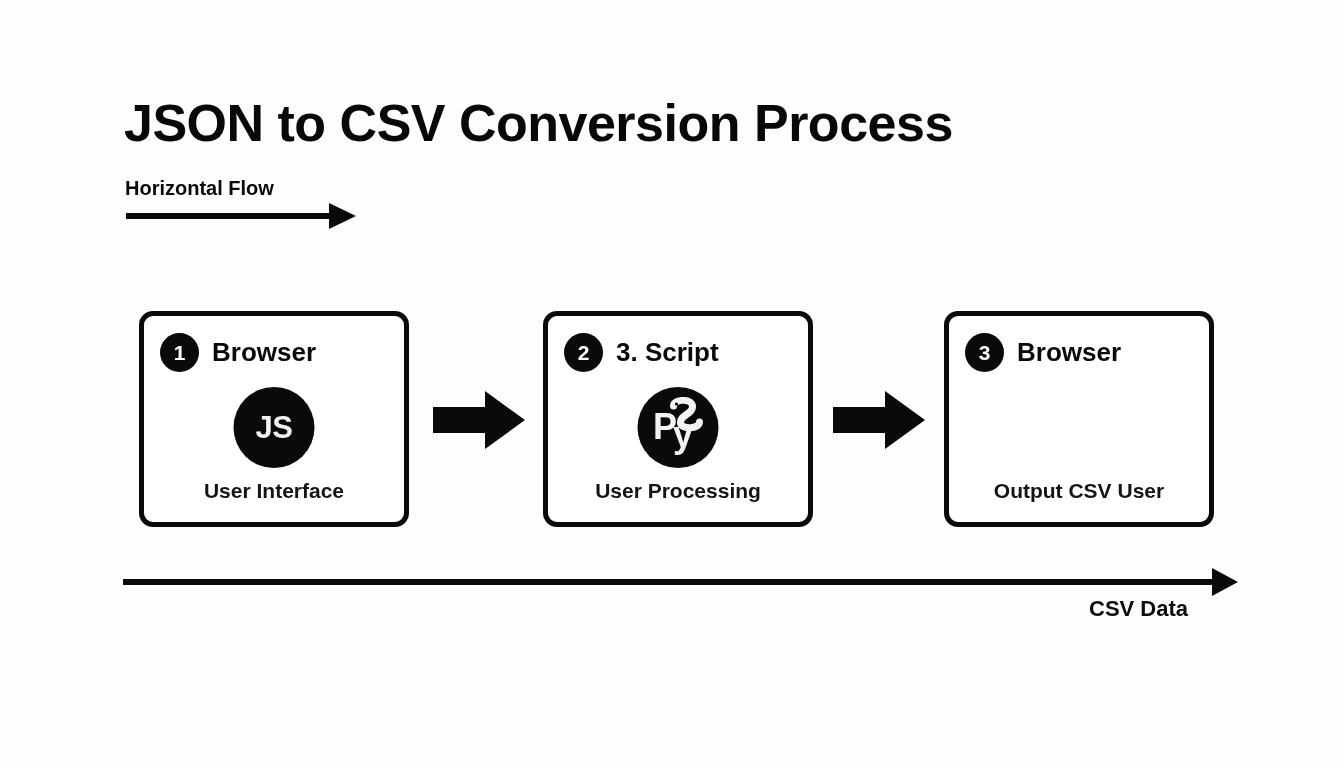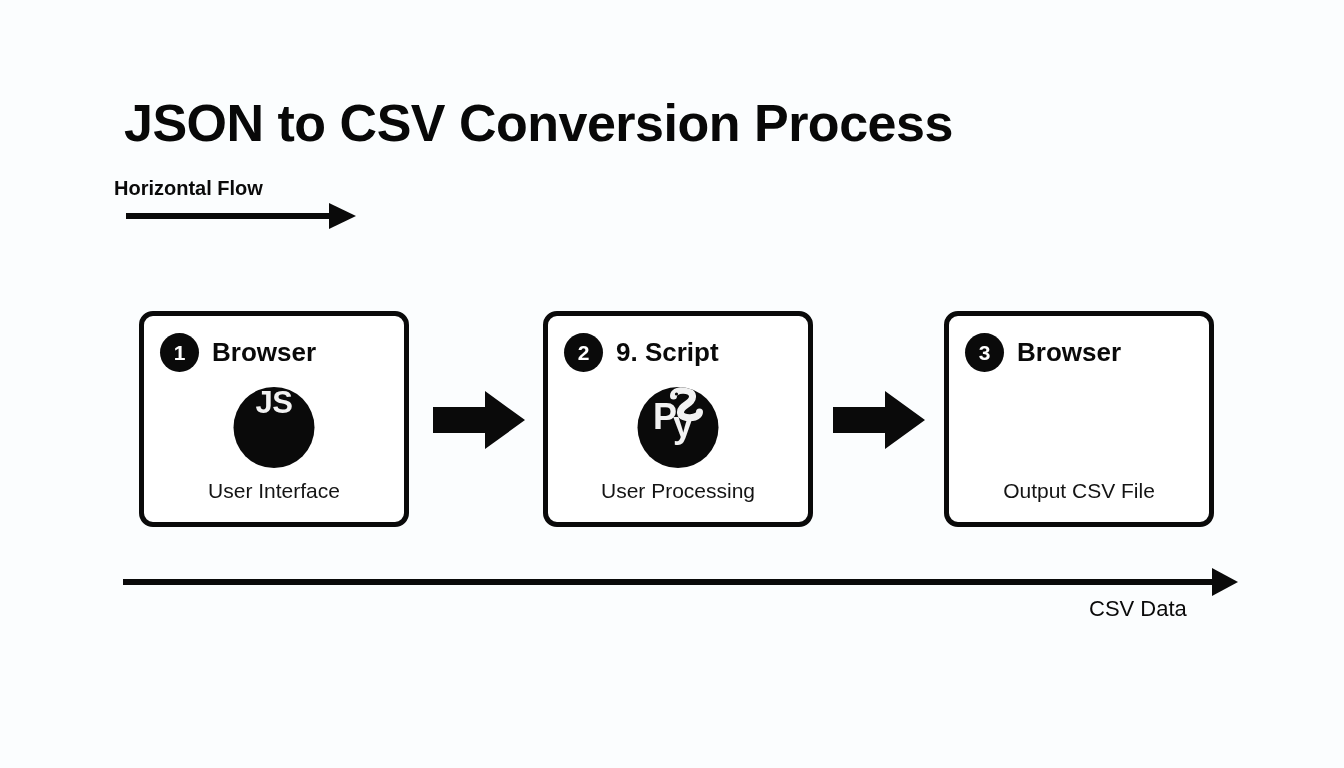"Horizontal Flow" .flow-label { left: 114px -> 125px }
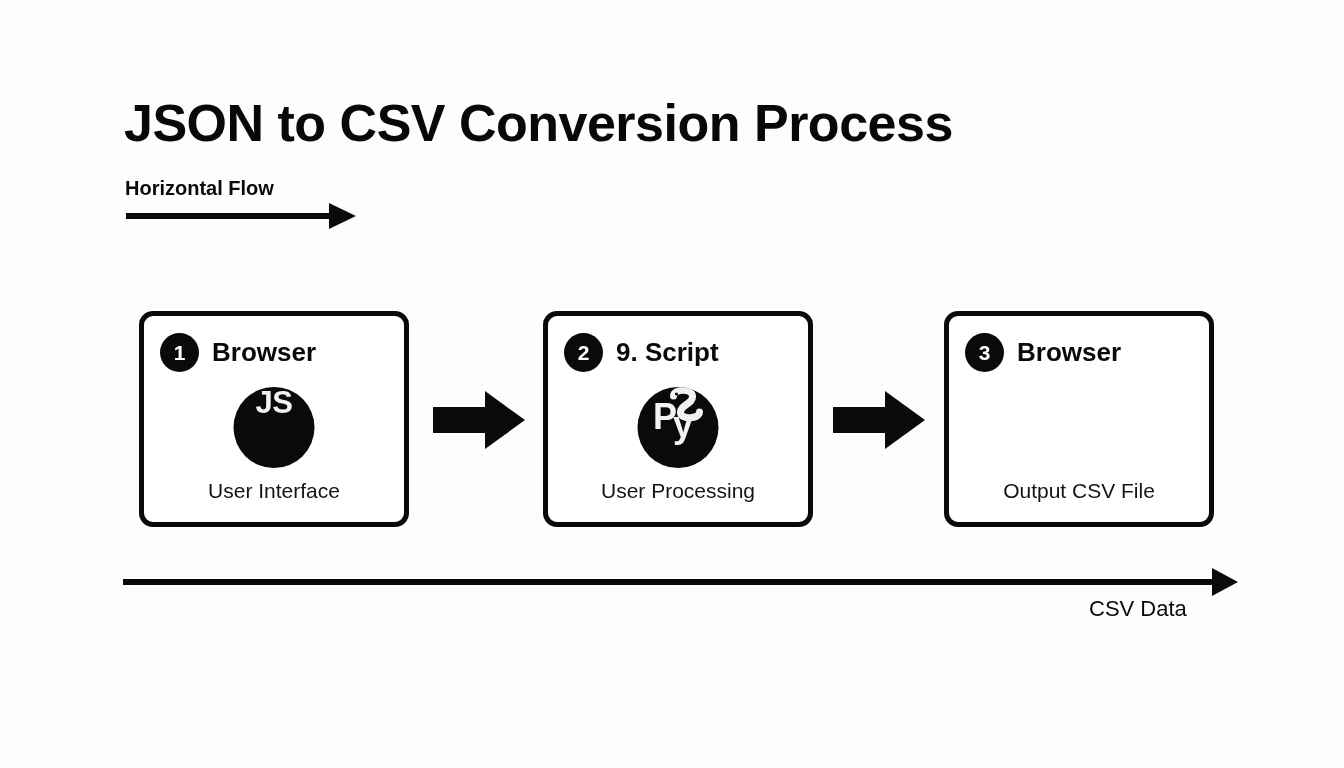"9. Script" div.step-title { text: 9 -> 3 }
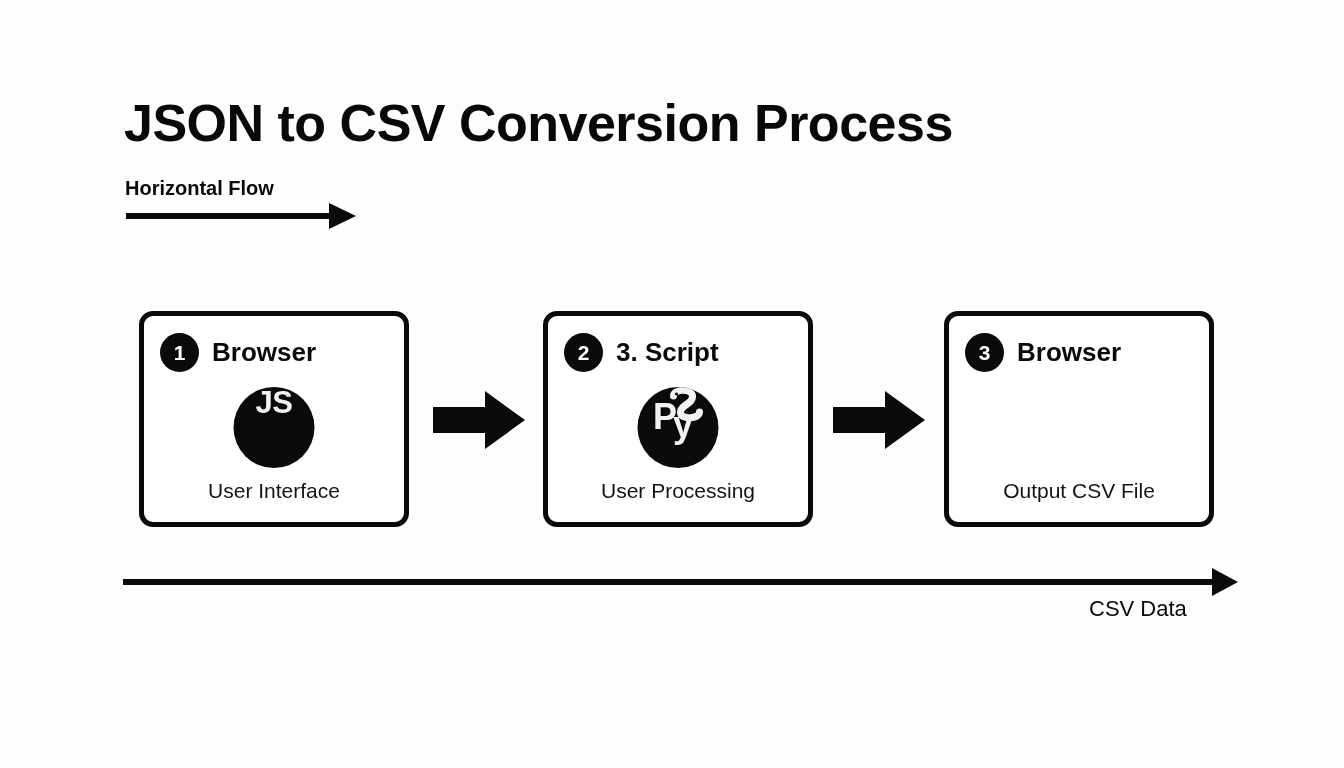"JS" .step-logo { align-items: none -> center }
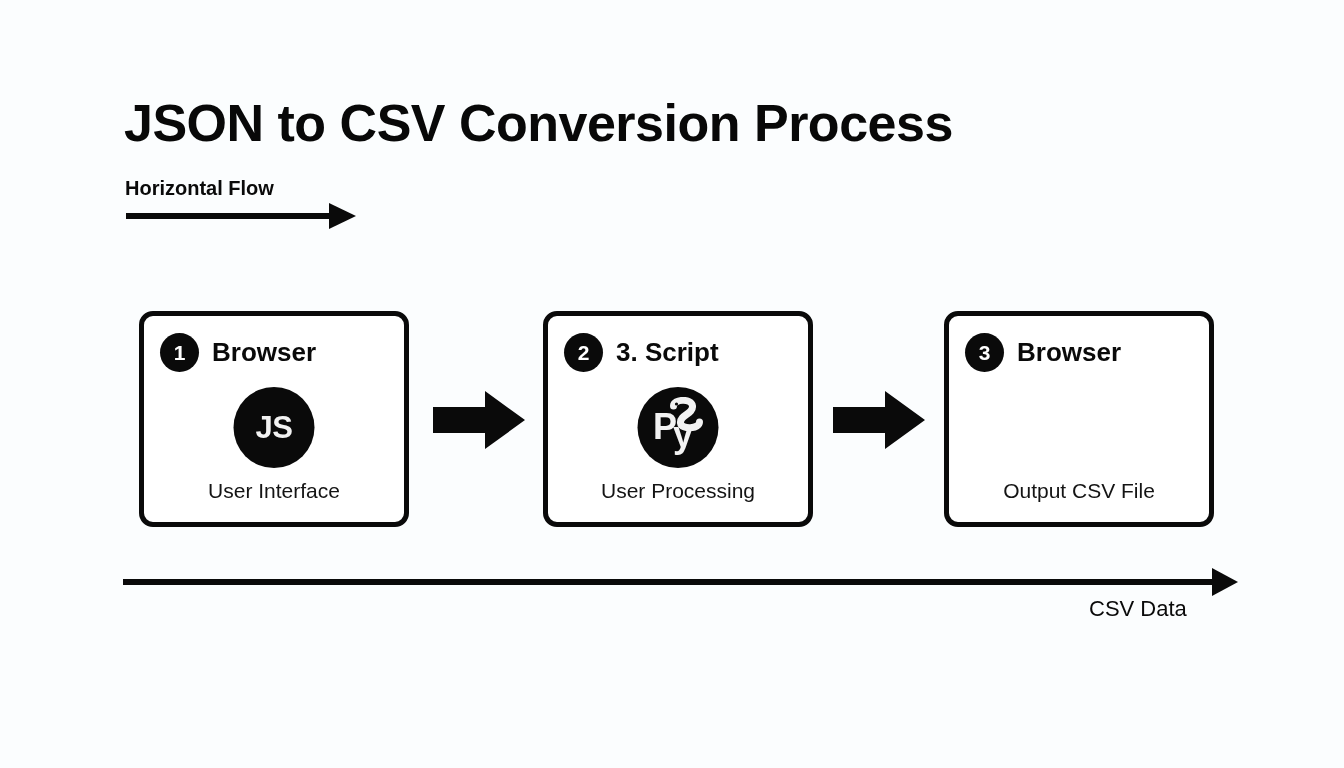"User Interface" .step-caption { font-weight: normal -> bold }
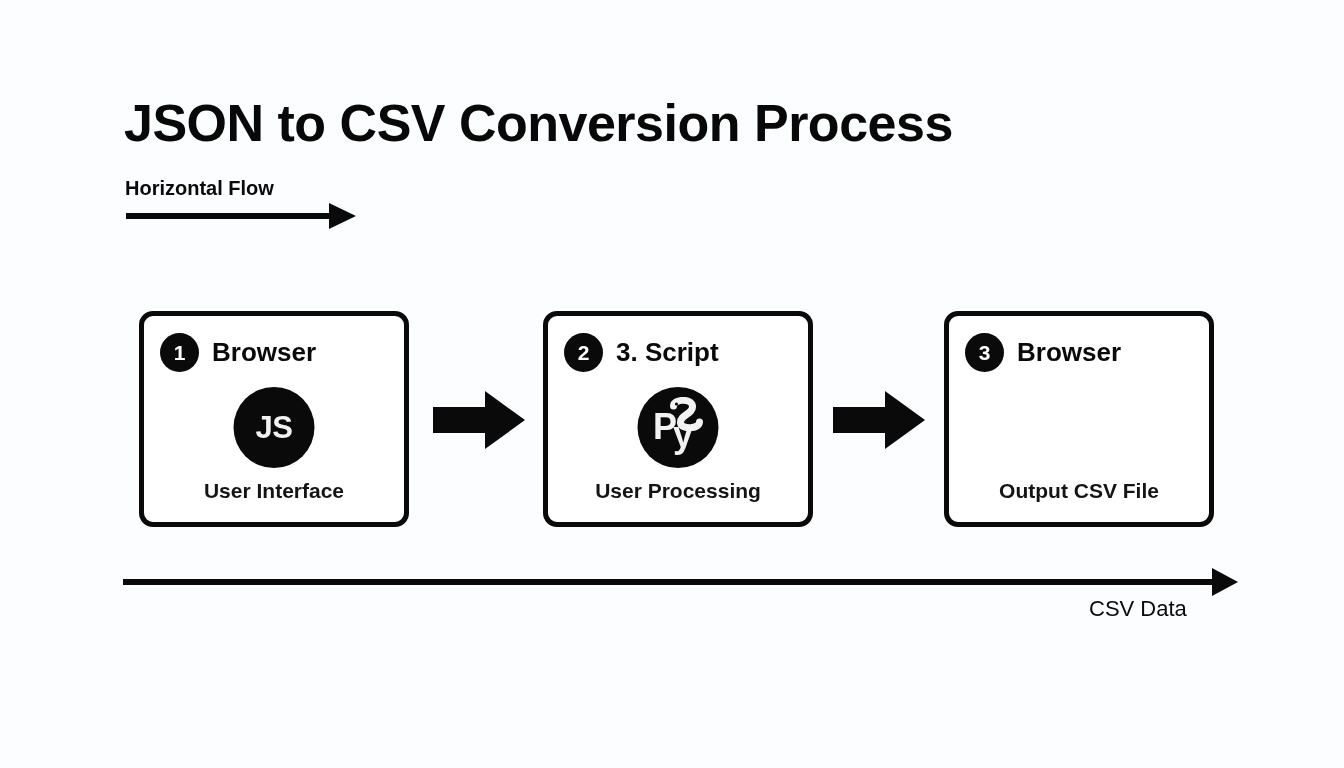"Output CSV File" div.step-caption { text: File -> User }
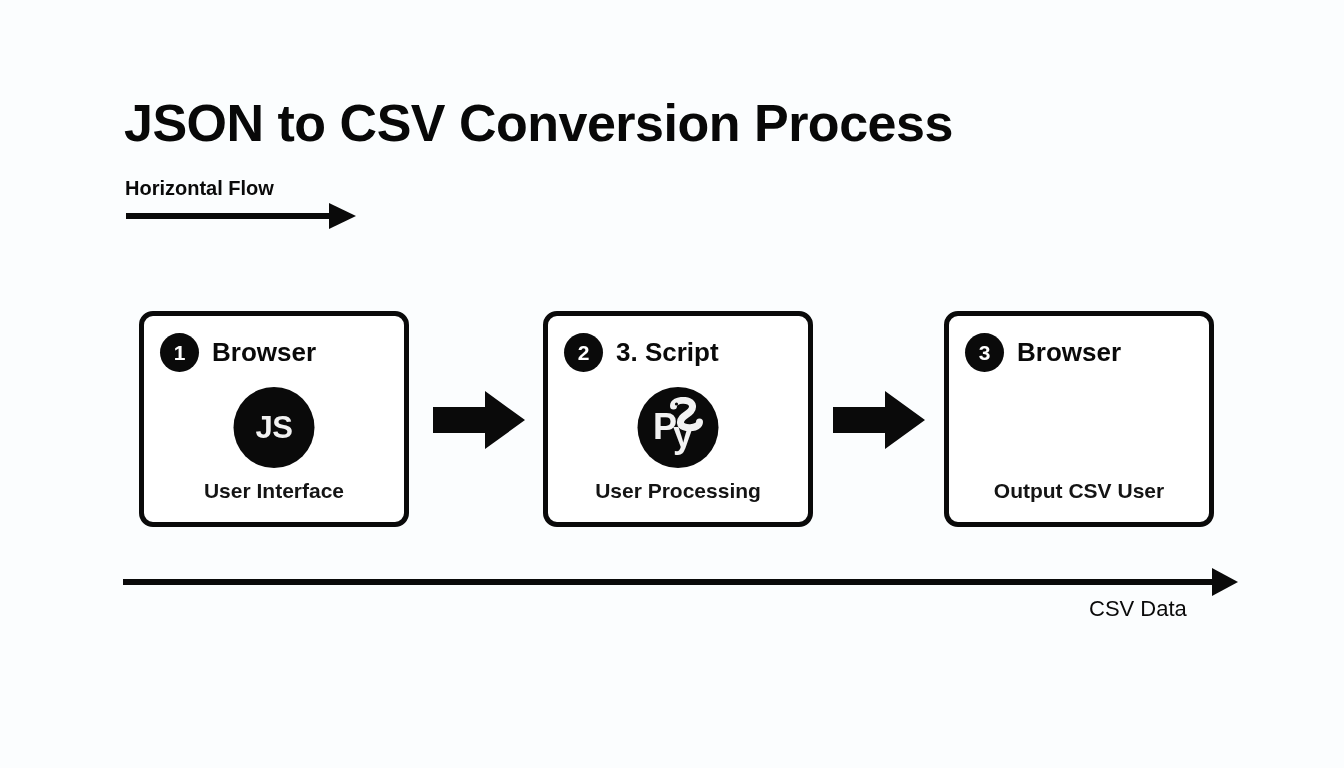"CSV Data" .bottom-label { font-weight: normal -> bold }
